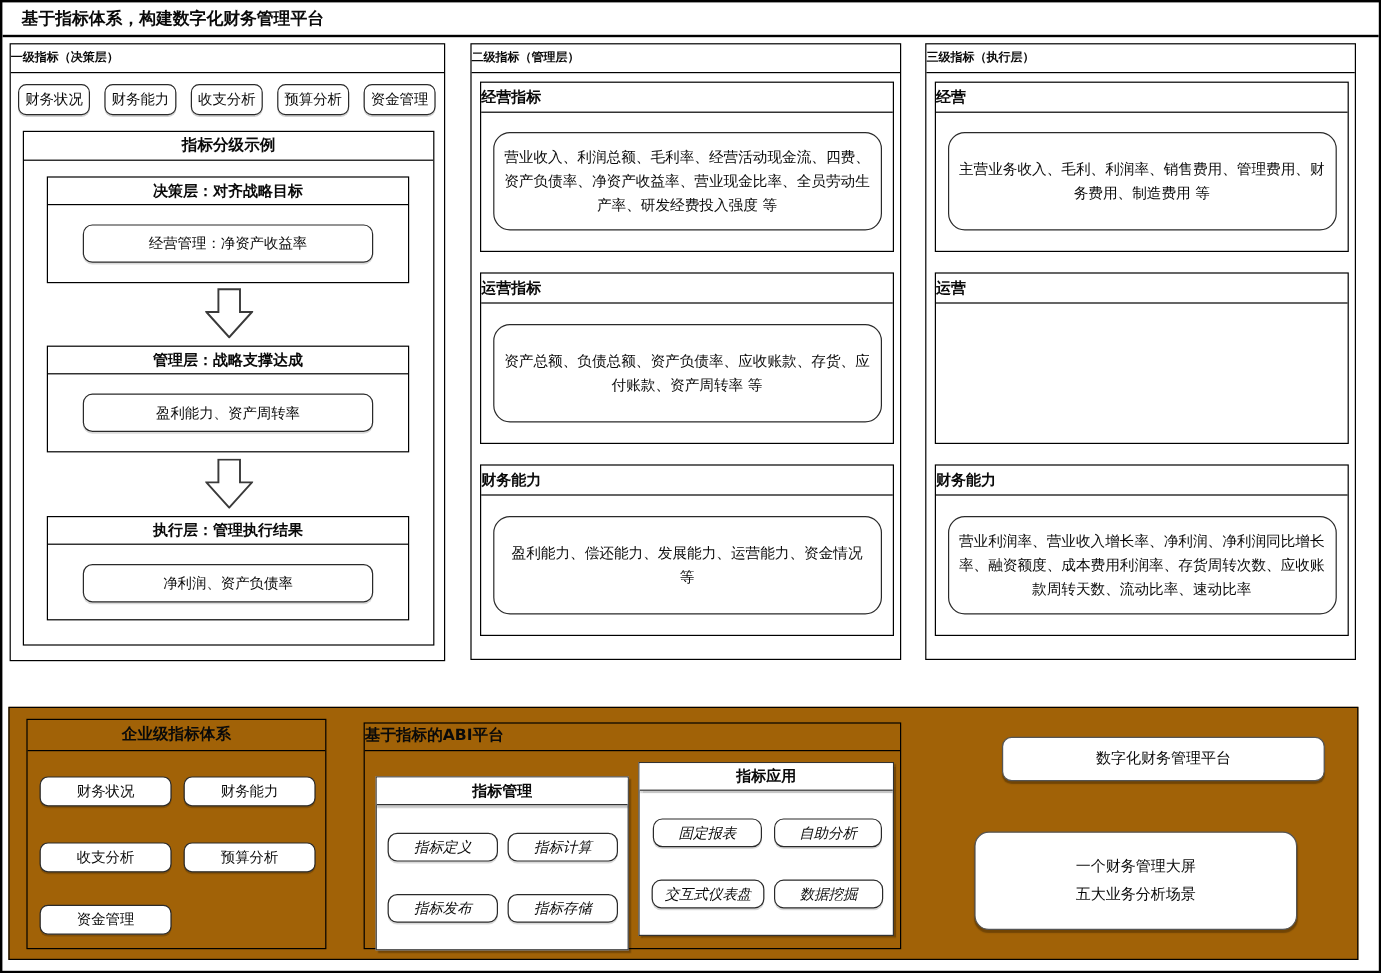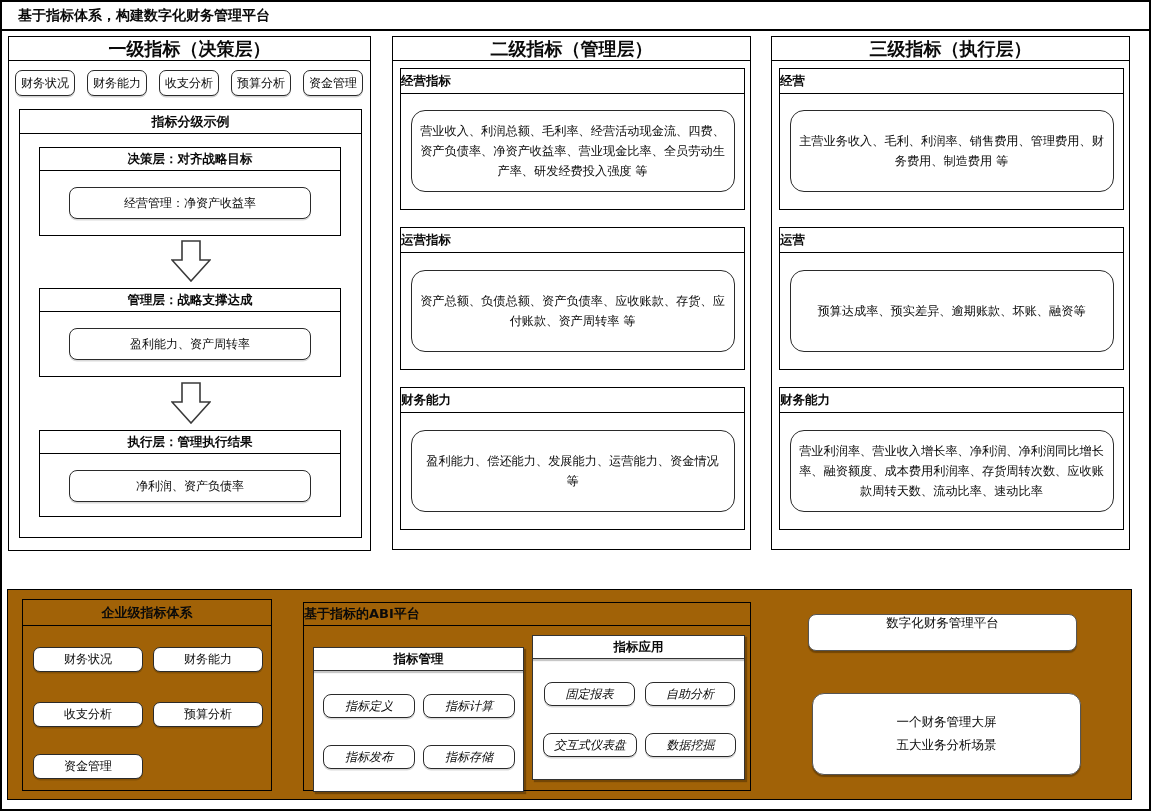"一级指标（决策层）" .panel-header { font-size: 18px -> 10px; text-align: center -> left }
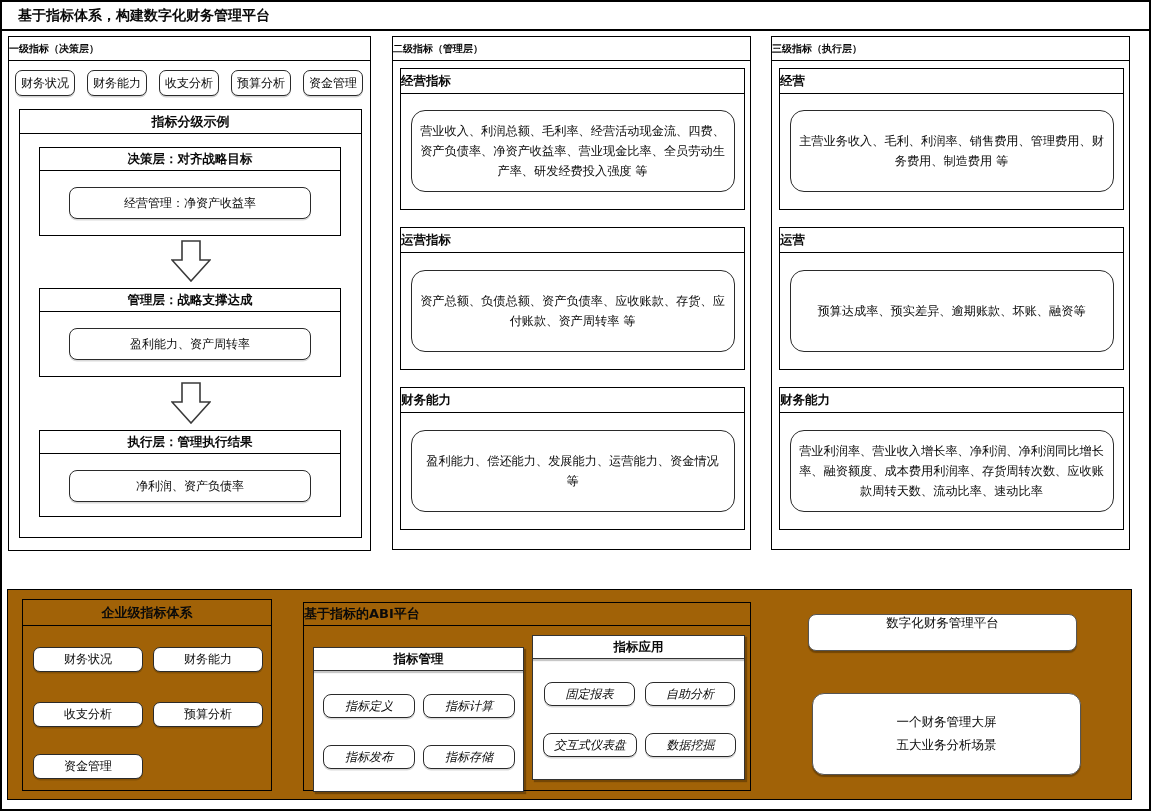"预算达成率、预实差异、逾期账款、坏账、融资等" div.section-body { html: <div> <div>预算达成率、预实差异、逾期账款、坏账、融资等</div> </div> -> none }
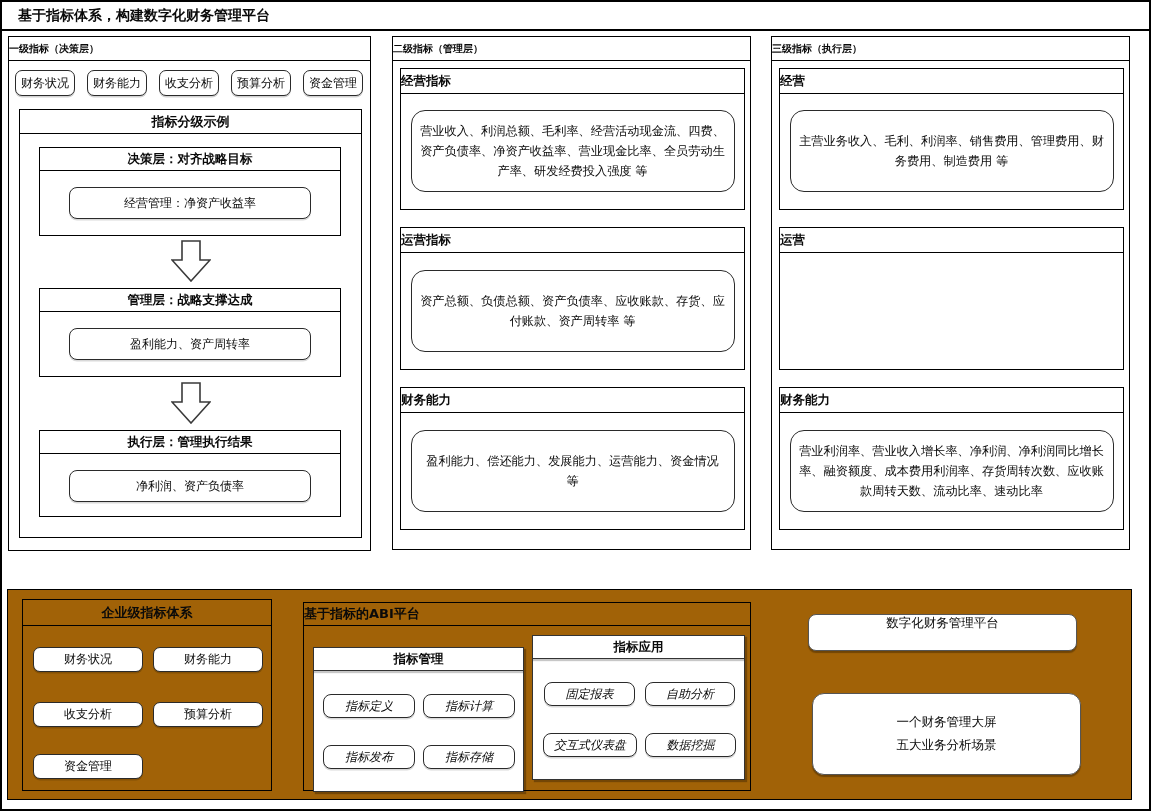"数字化财务管理平台" .pill { align-items: flex-start -> center; left: 800px -> 827px }
